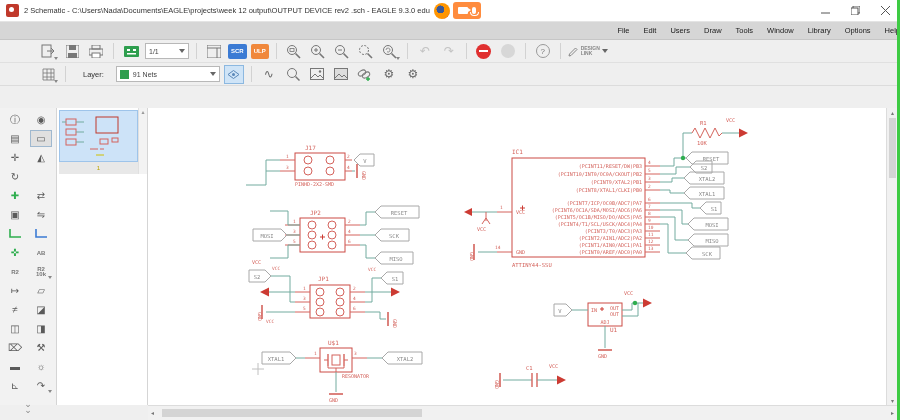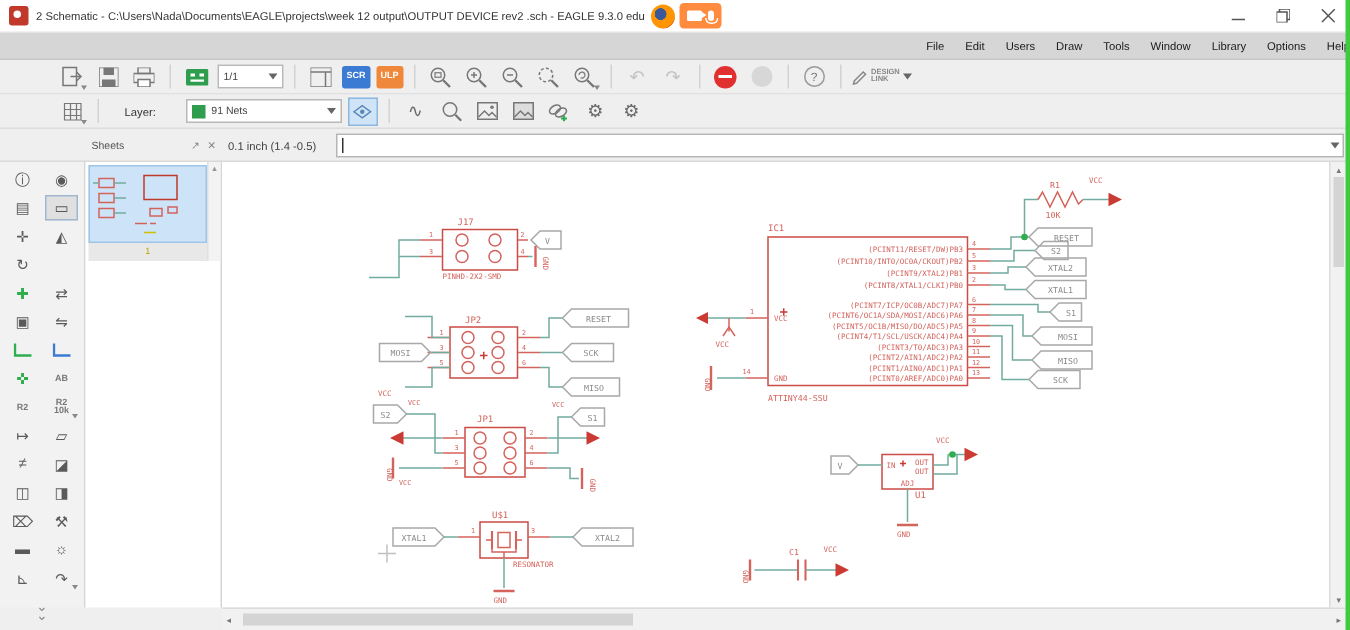"Layer:" .layer-label { margin: 0 16px 0 10px -> 0 8px 0 10px }
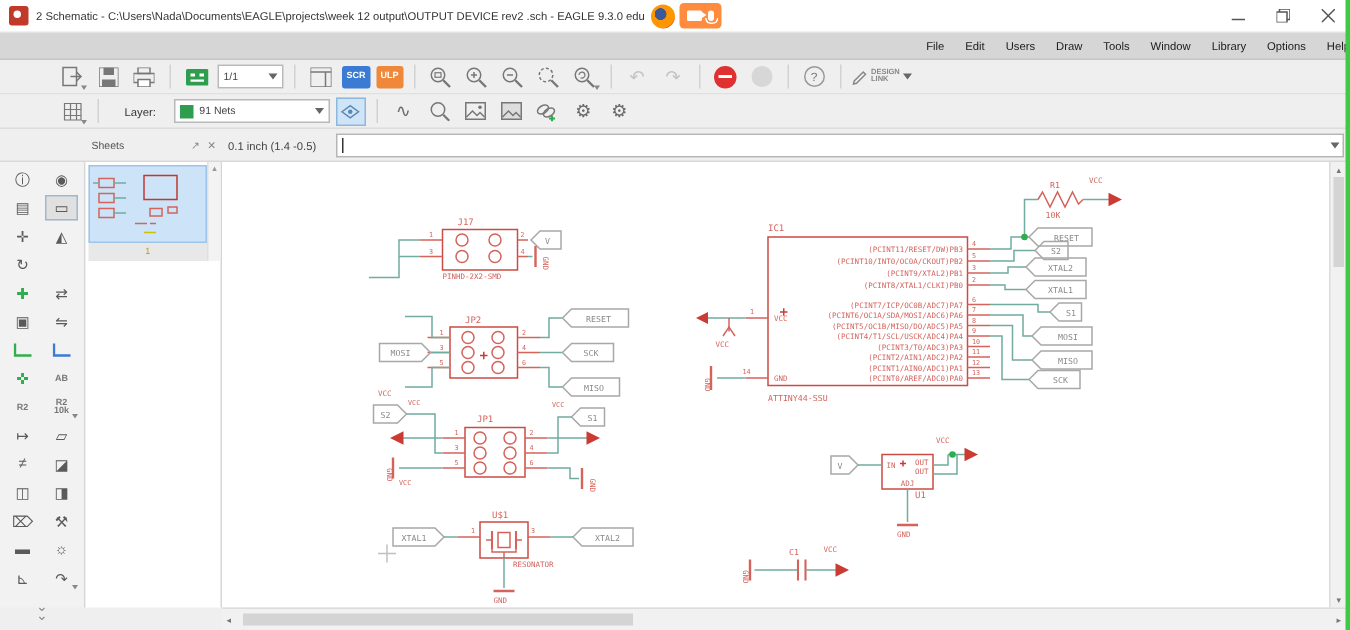"0.1 inch (1.4 -0.5)" div.subbar { html: <div> <div> <span>Sheets</span> <span> <span>↗</span> <span>✕</span> </span> </div> <div>0.1 inch (1.4 -0.5)</div> <div> <div></div> <span></span> <span></span> </div> </div> -> none }
